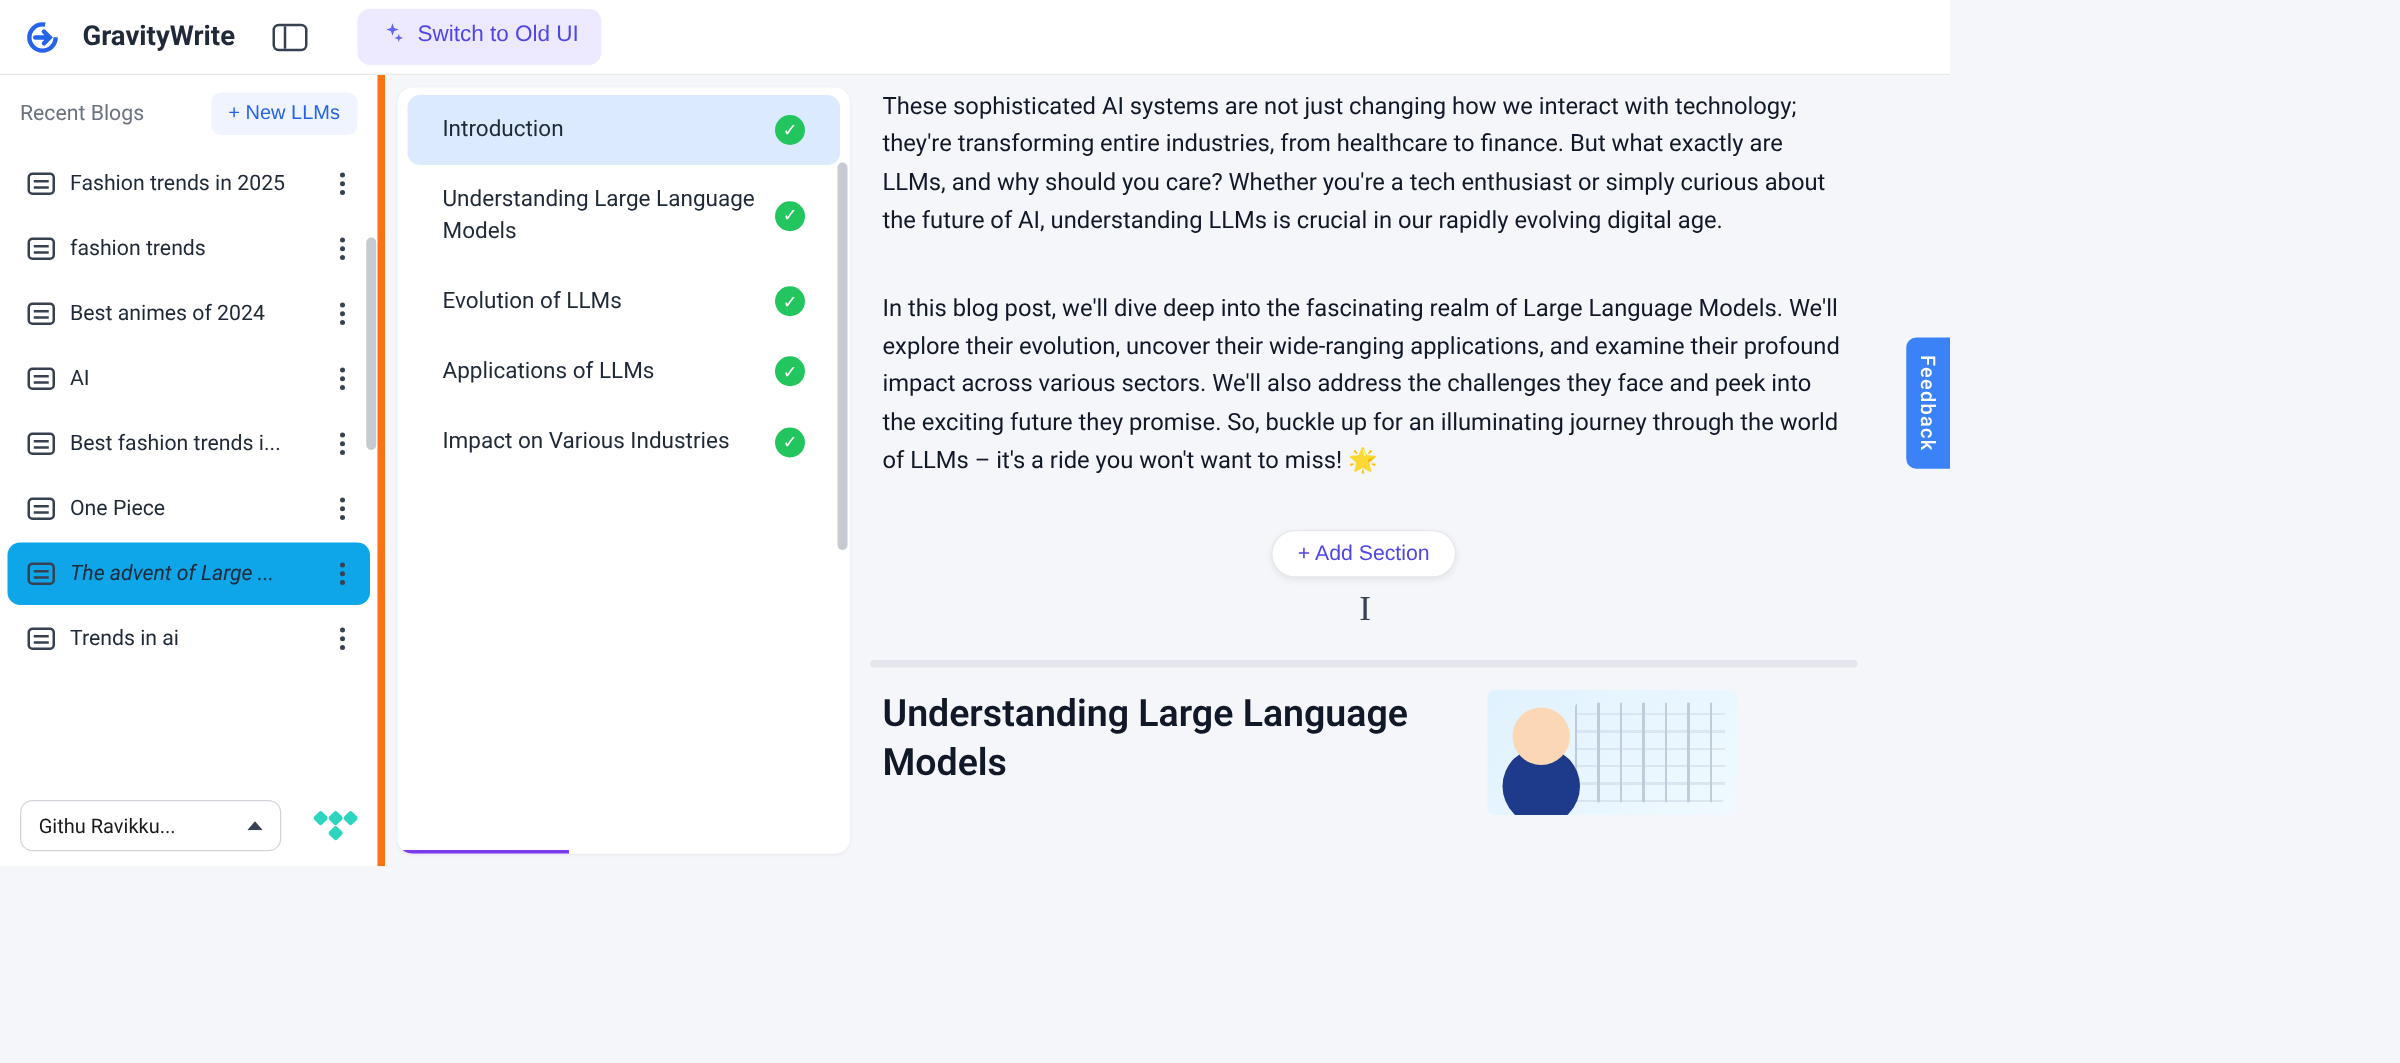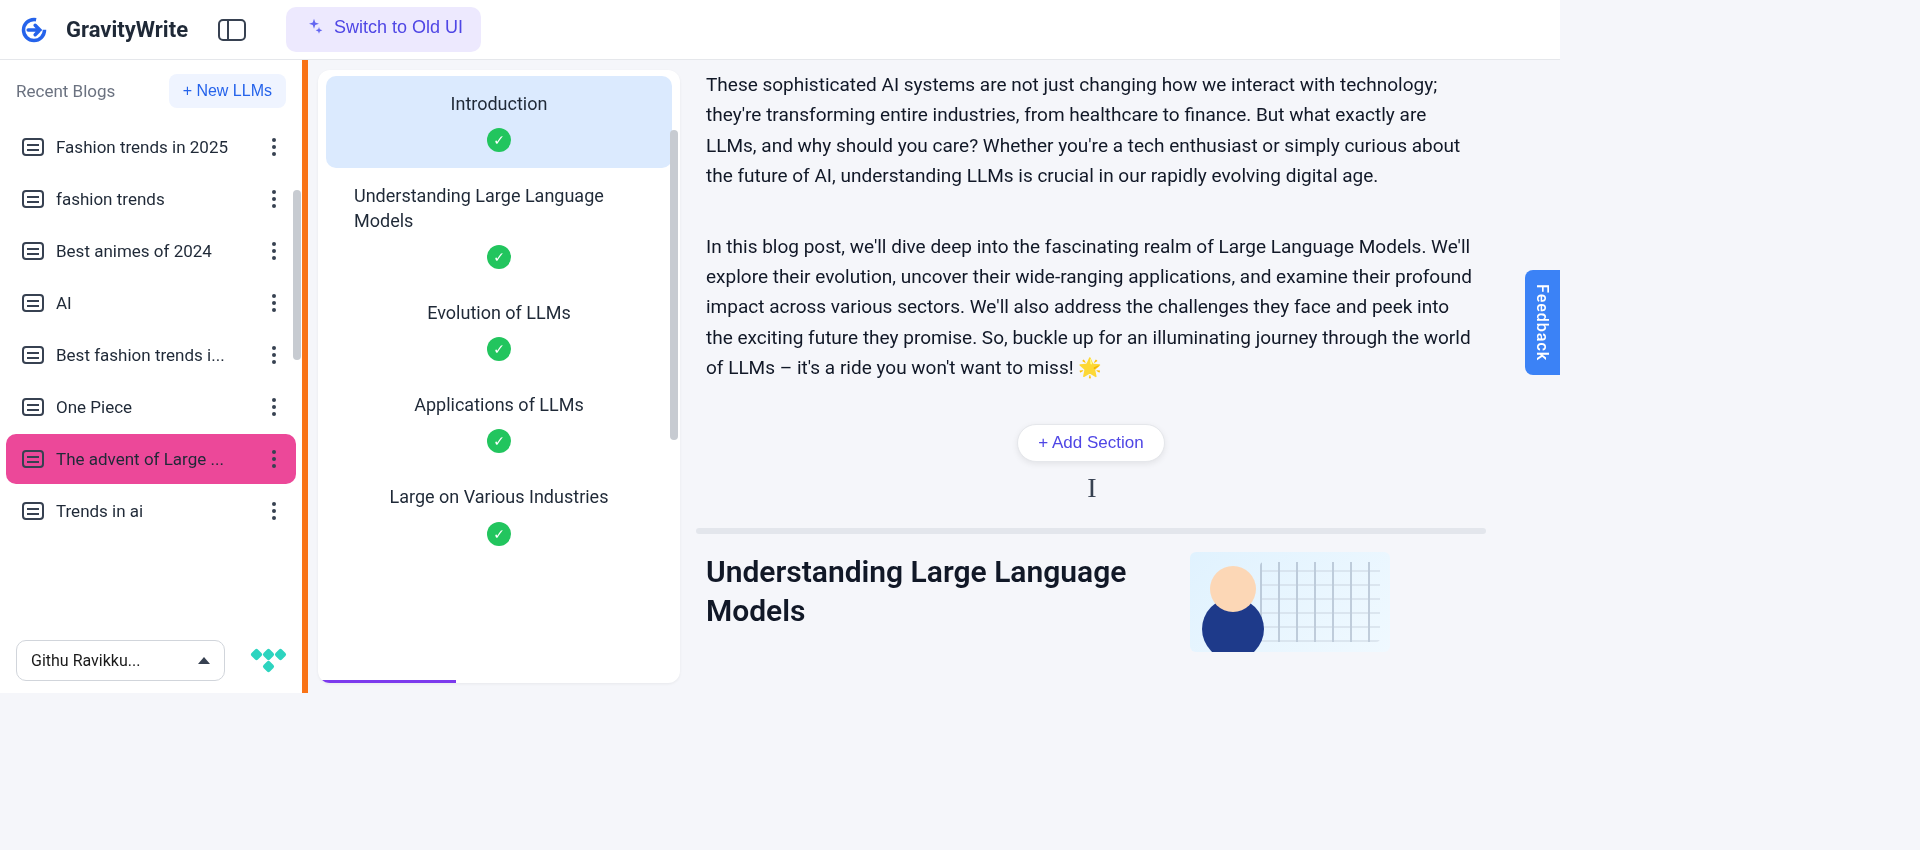"Introduction" .outline-item { flex-direction: column -> none }
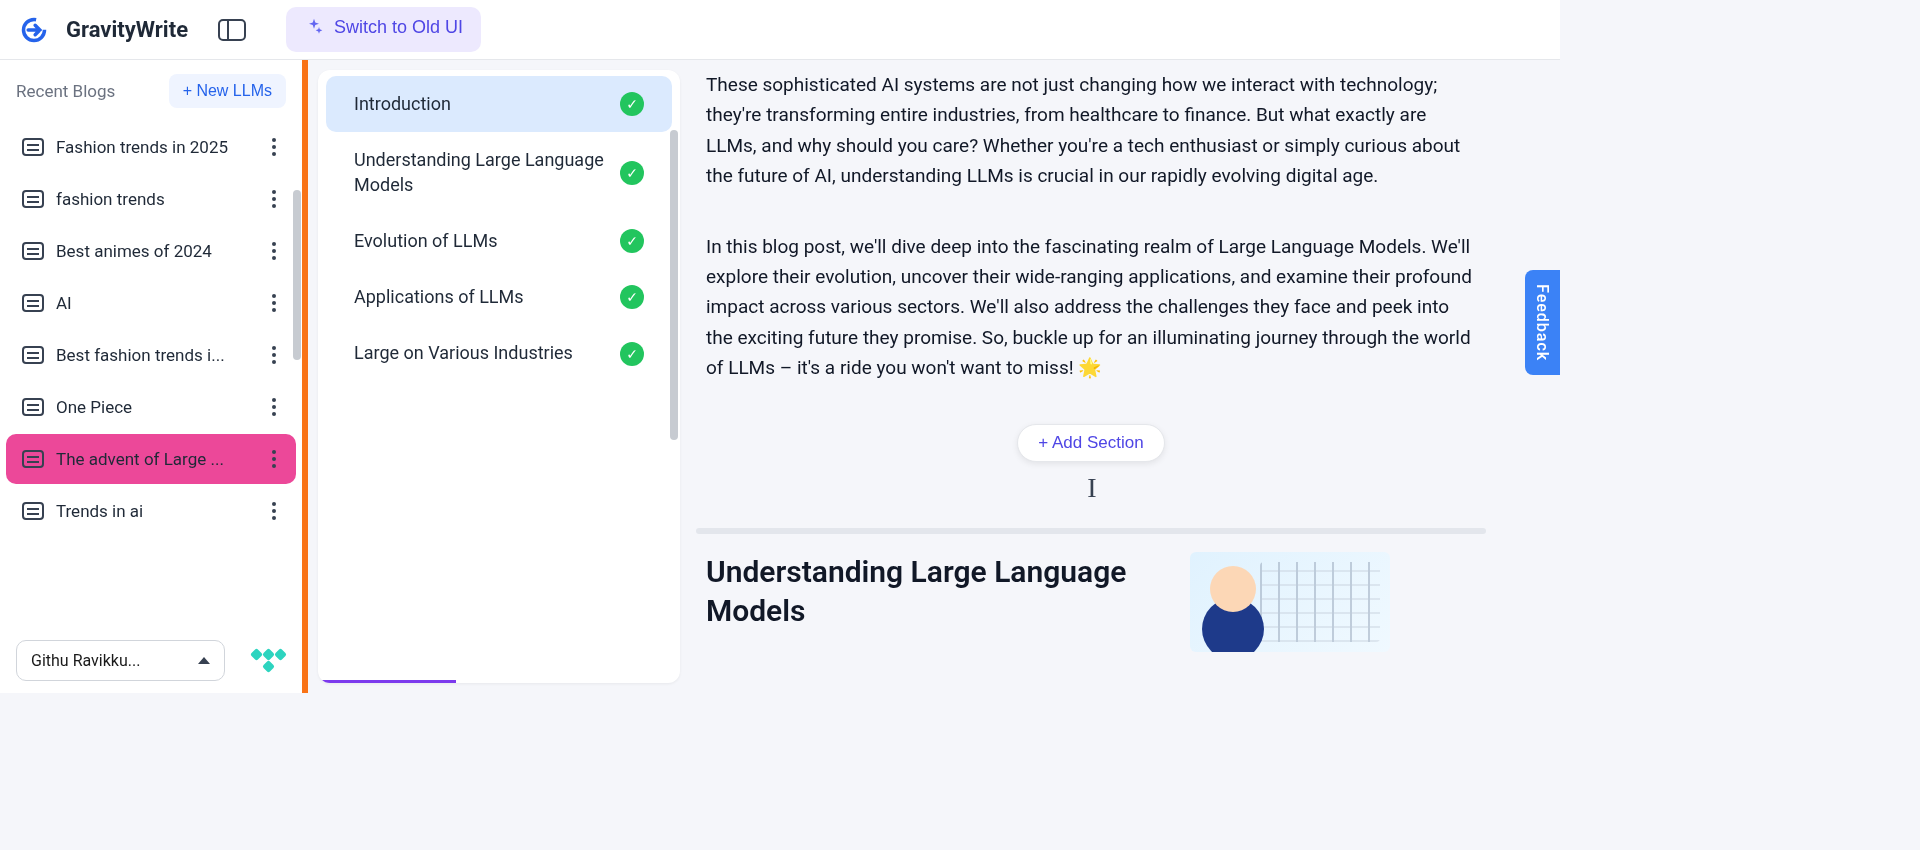"Large on Various Industries" span.outline-text { text: Large -> Impact }
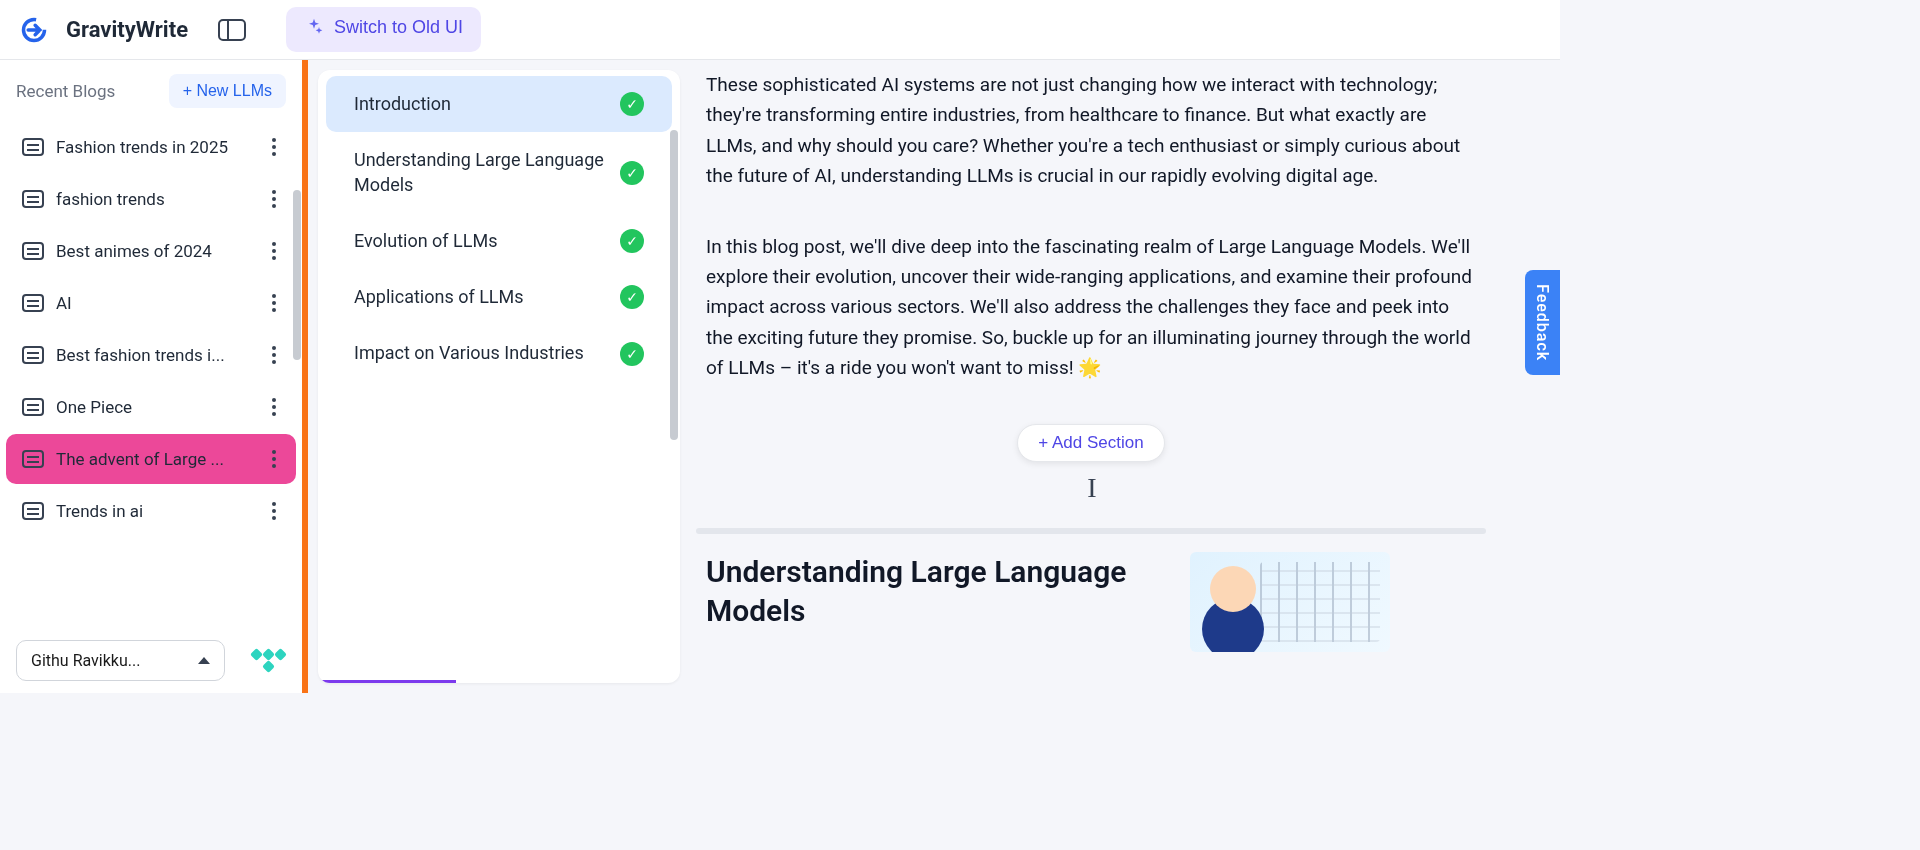"The advent of Large ..." .blog-item.active { background: #ec4899 -> #0ea5e9; font-style: none -> italic }
